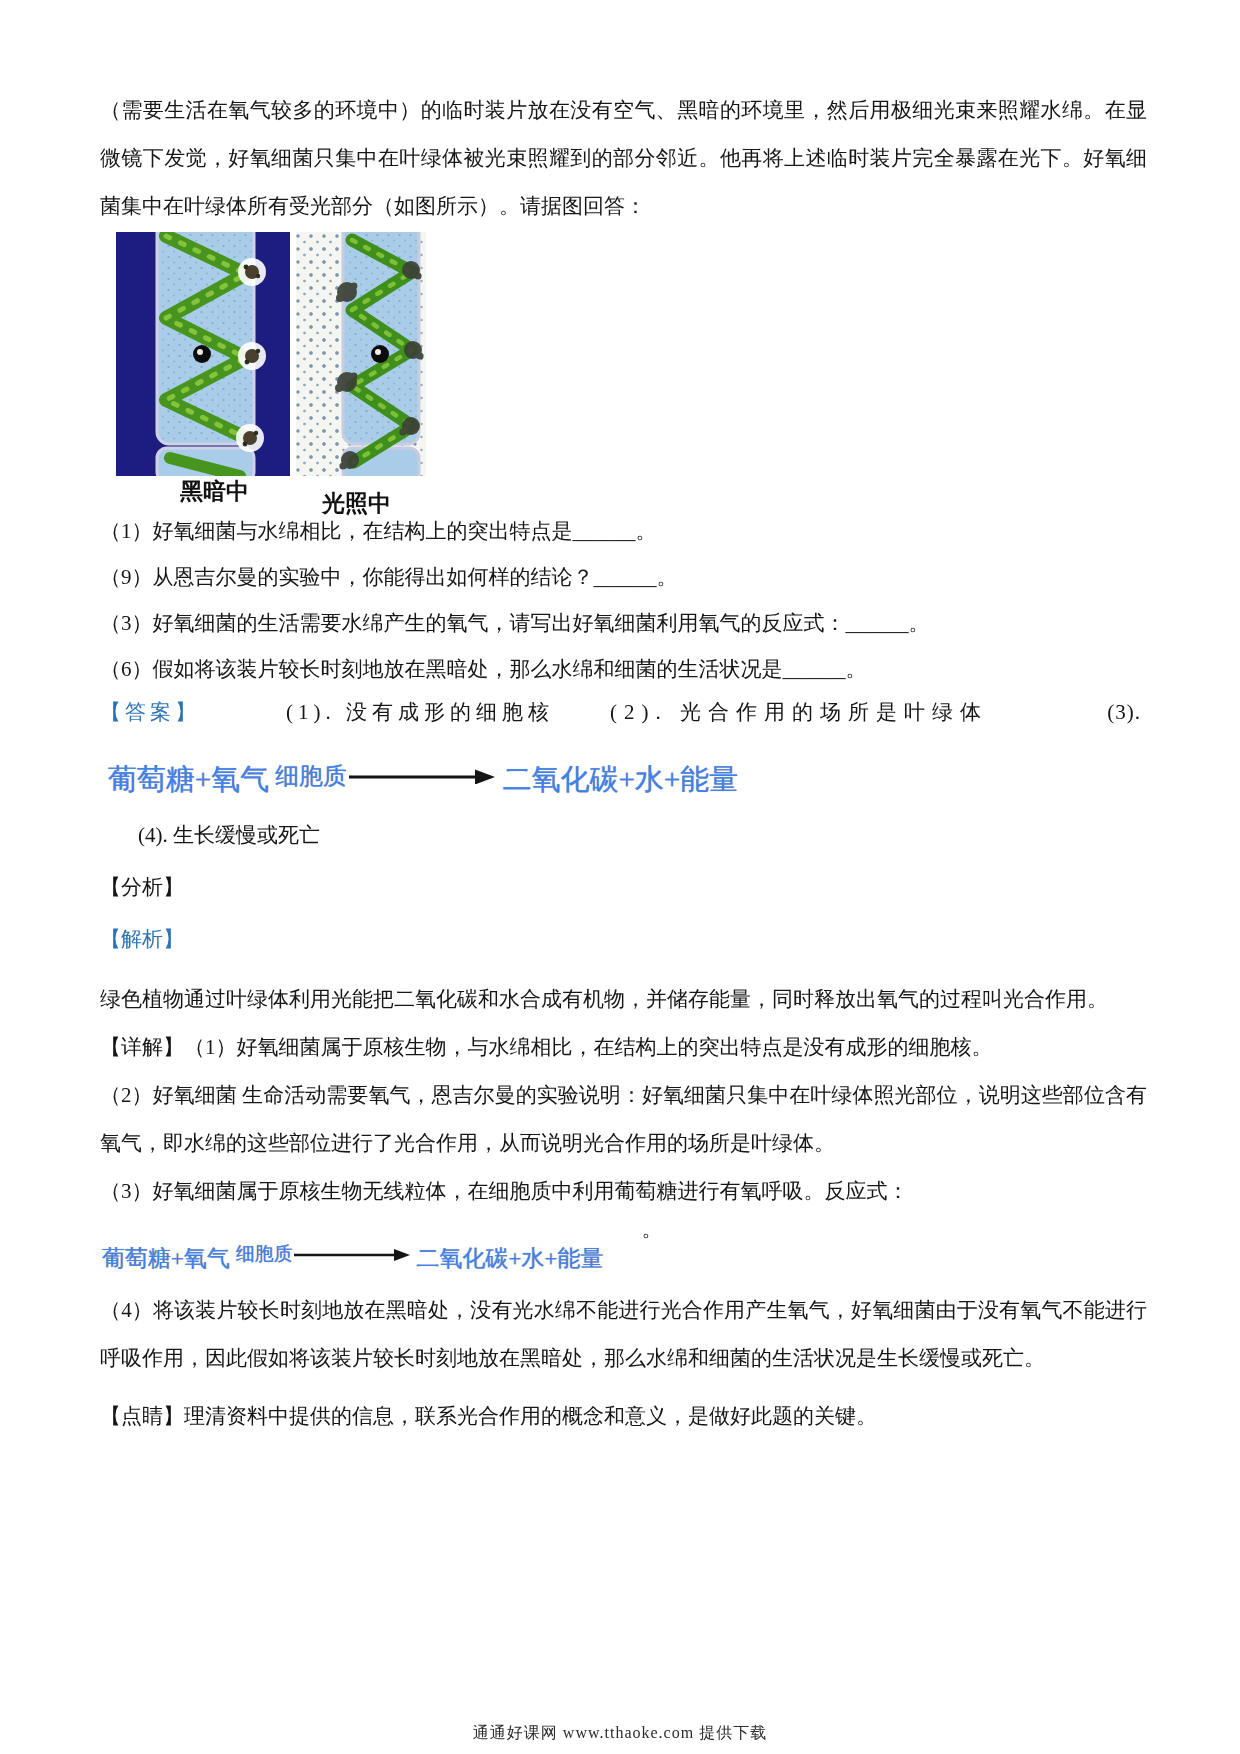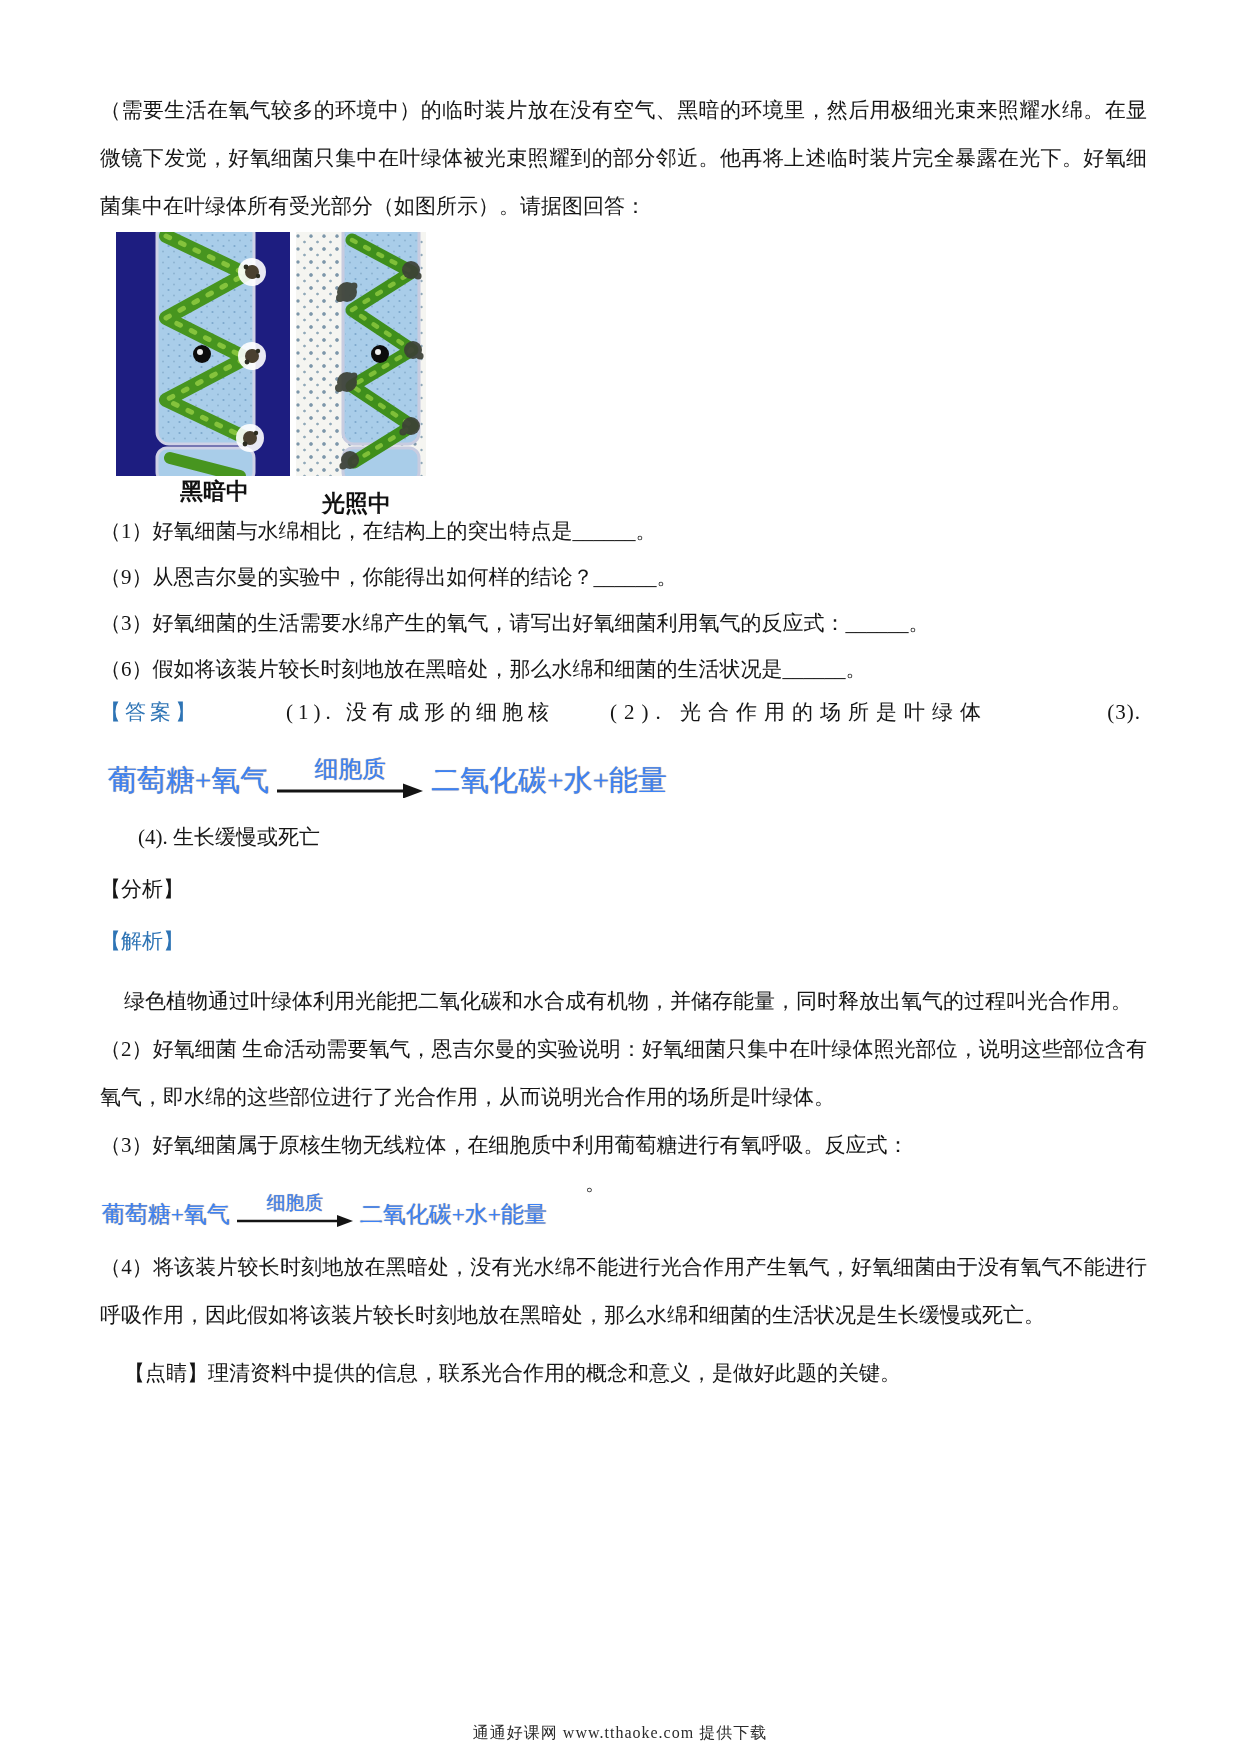"细胞质" .rxn .arrow { flex-direction: column -> row }
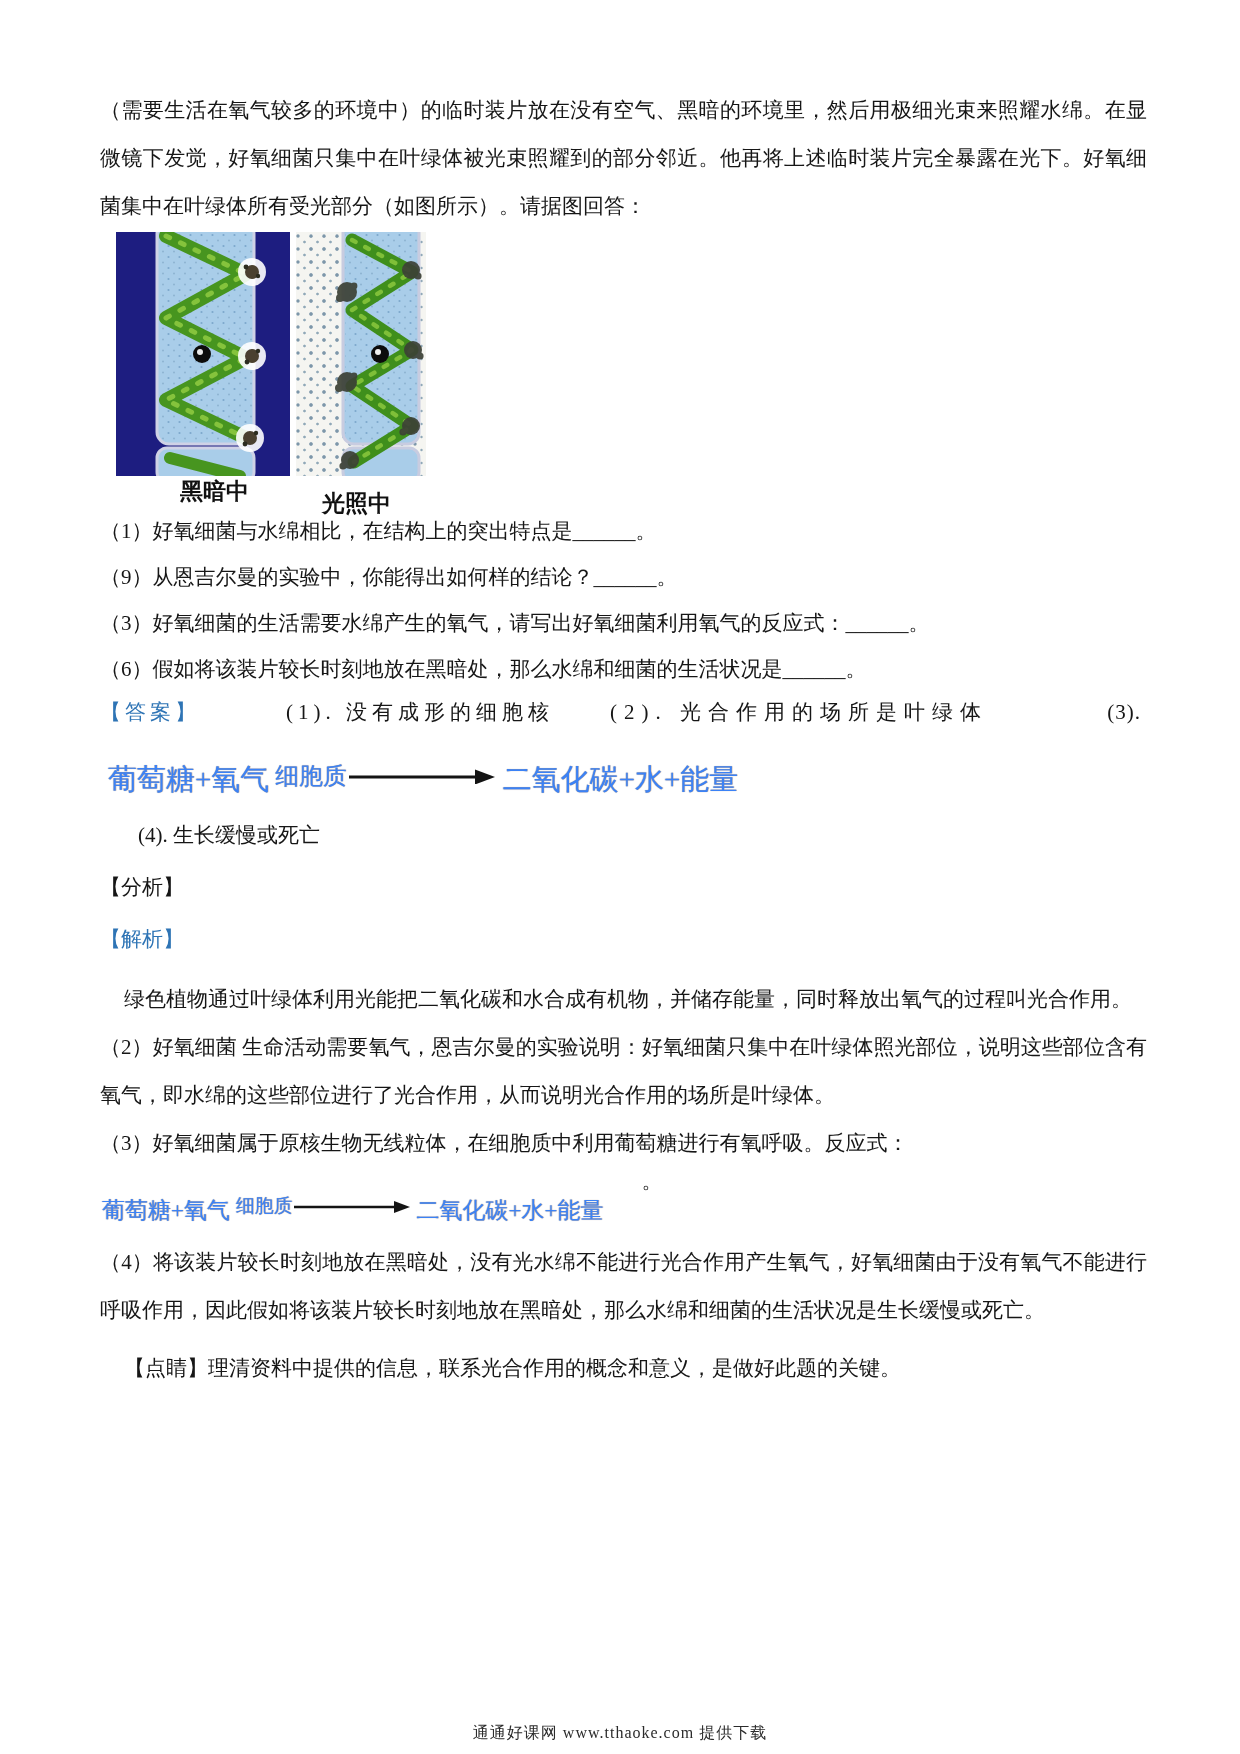"绿色植物通过叶绿体利用光能把二氧化碳和水合成有机物，并储存能量，同时释放出氧气的" .mt10 { margin-left: 24px -> none }
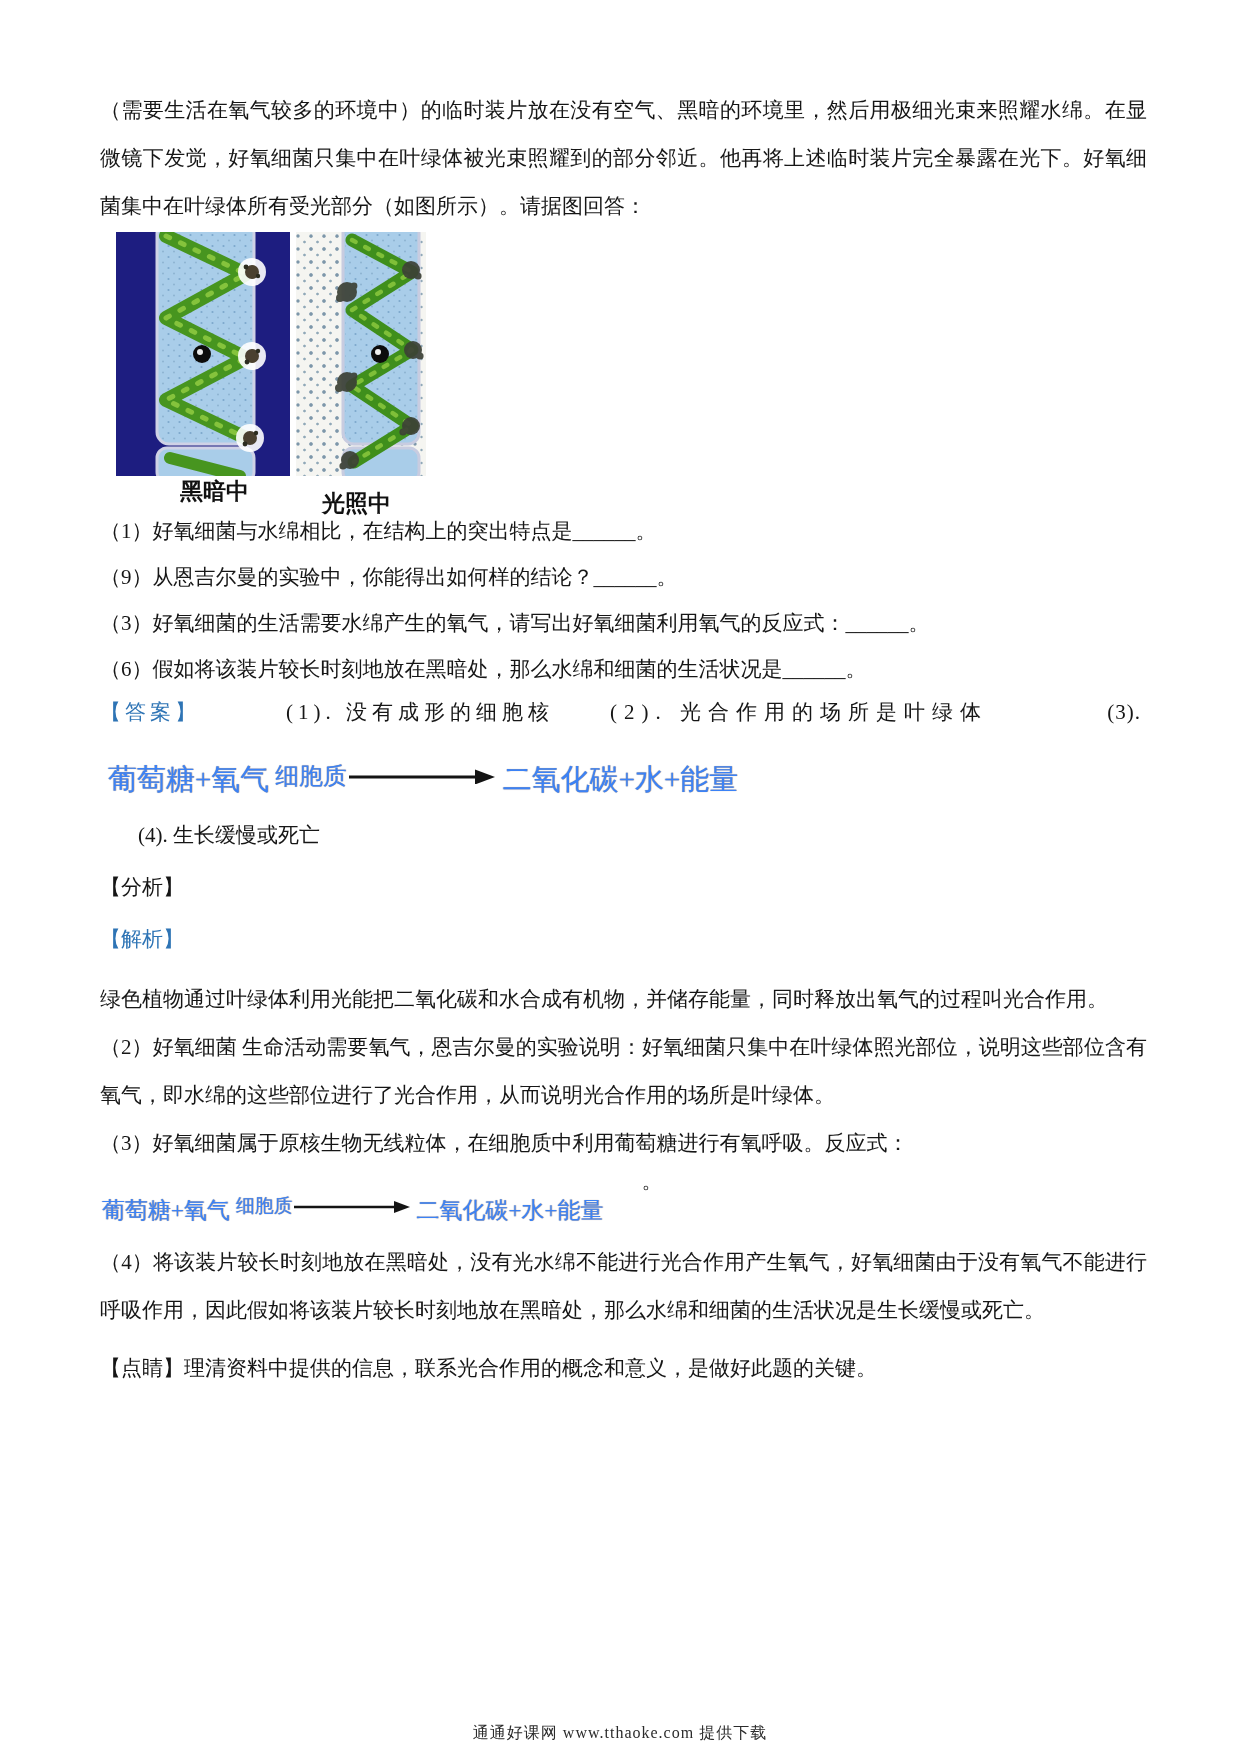"【详解】（1）好氧细菌属于原核生物，与水绵相比，在结构上的突出特点是没有成形的细" p.para { html: none -> <p>【详解】（1）好氧细菌属于原核生物，与水绵相比，在结构上的突出特点是没有成形的细胞核。</p> }
